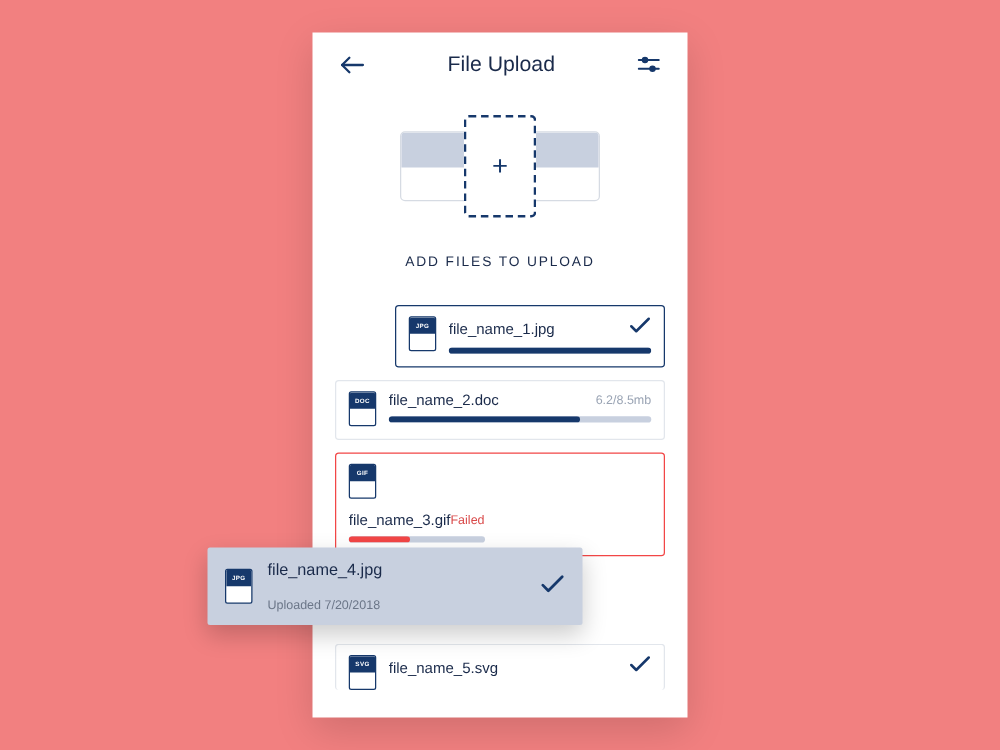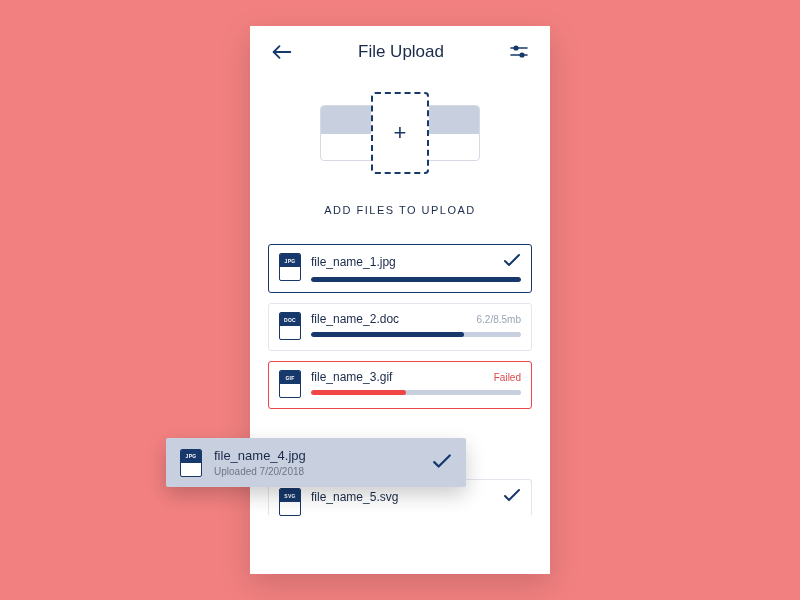"file_name_1.jpg" .file-card.active { margin-left: none -> 48px }
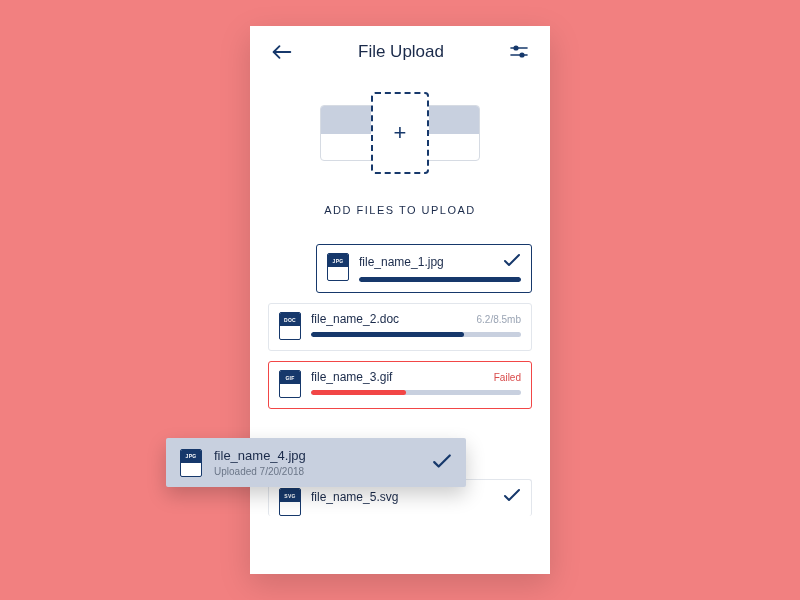"file_name_3.gif" .file-card.failed { flex-direction: none -> column }
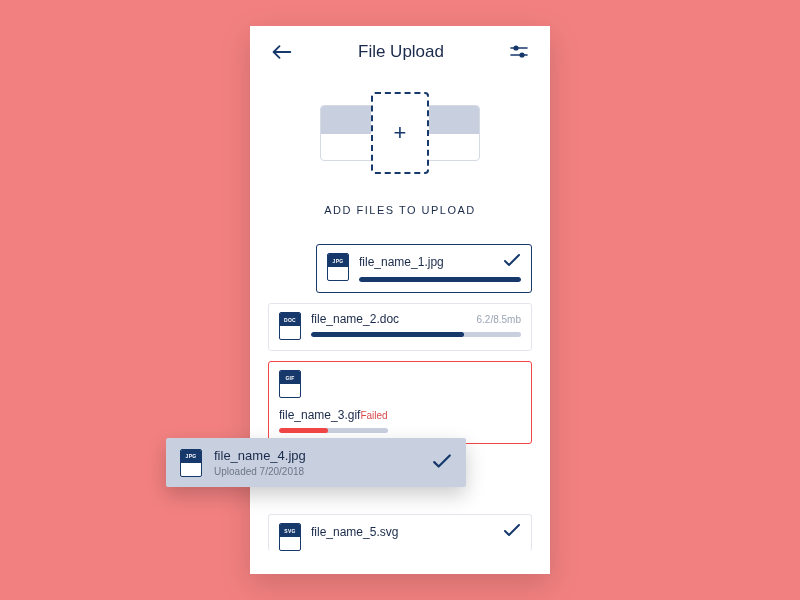"file_name_4.jpg" .hover-name { margin-bottom: 3px -> 16px }
